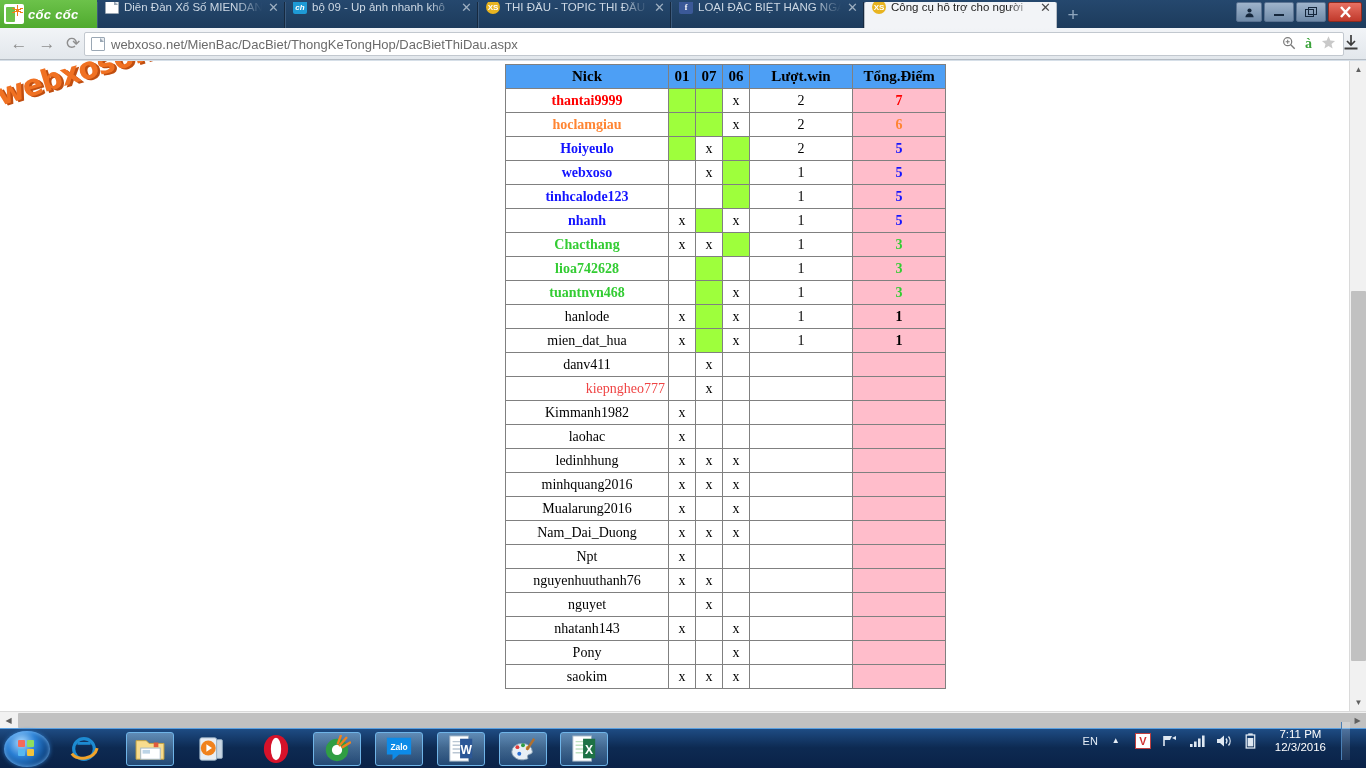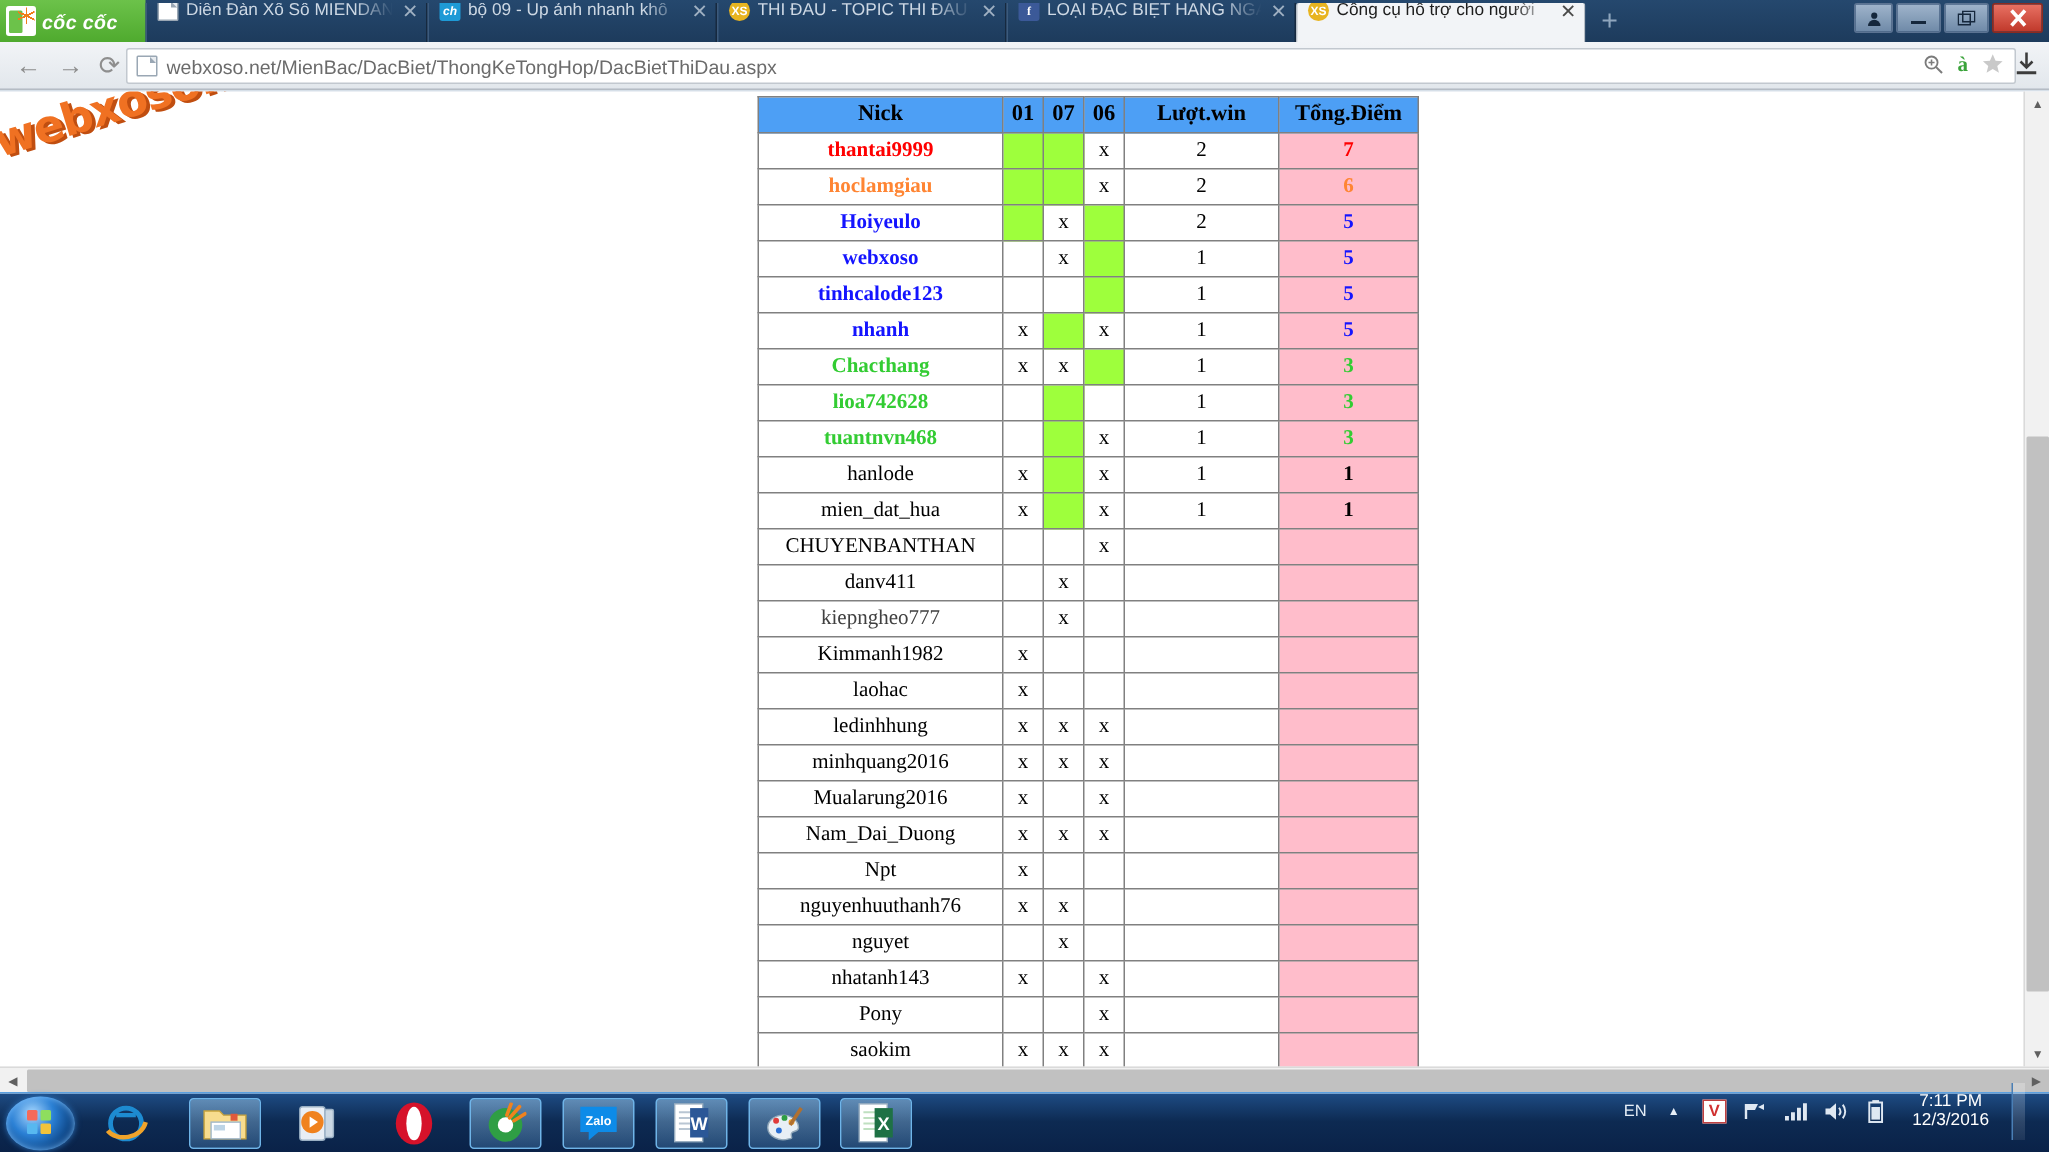"CHUYENBANTHAN" tr { html: <tr> <td>CHUYENBANTHAN</td> <td></td> <td></td> <td>x</td> <td></td> <td></td> </tr> -> none }
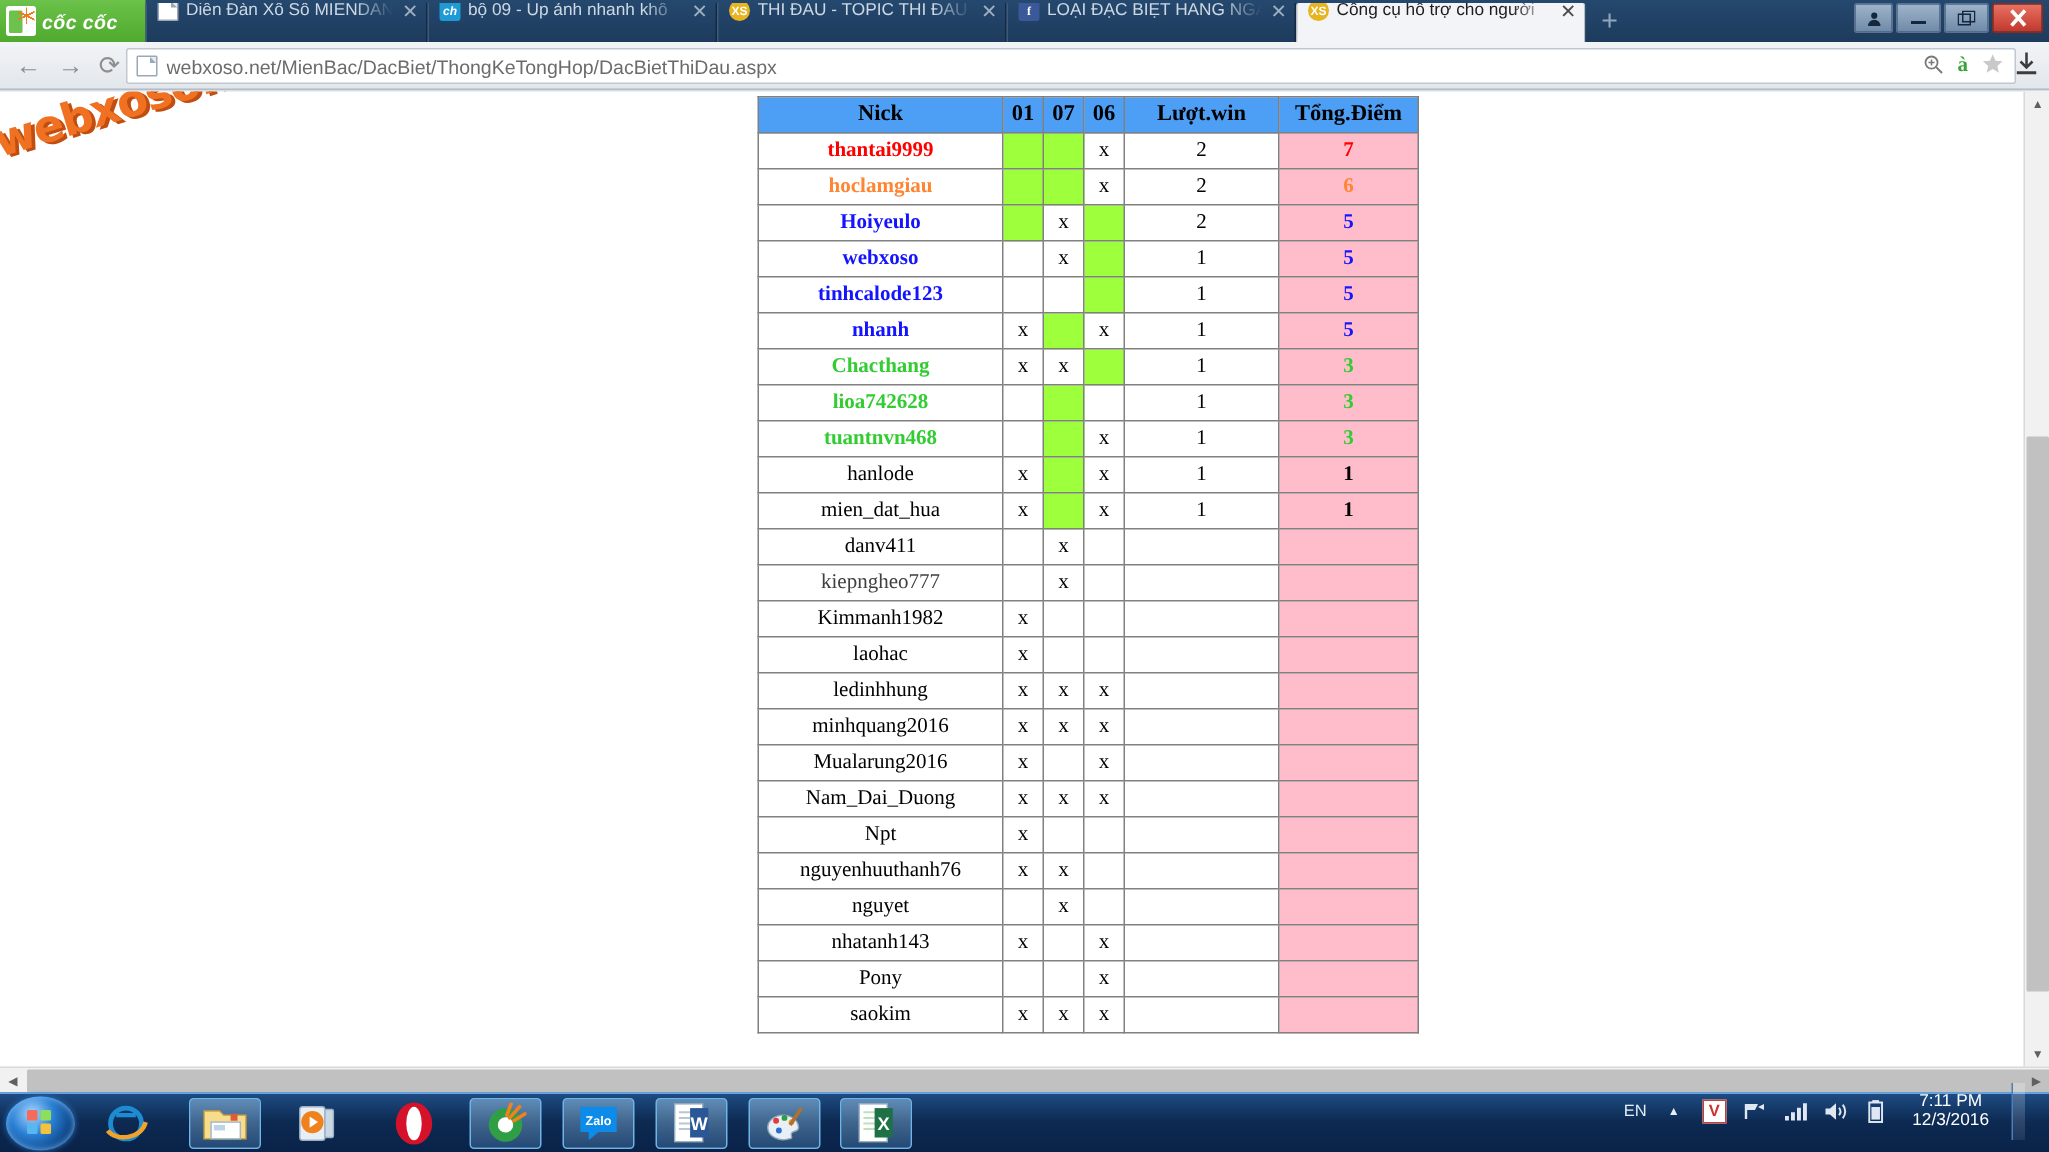"kiepngheo777" td.nick { color: #404040 -> #ef4444; text-align: none -> right }
